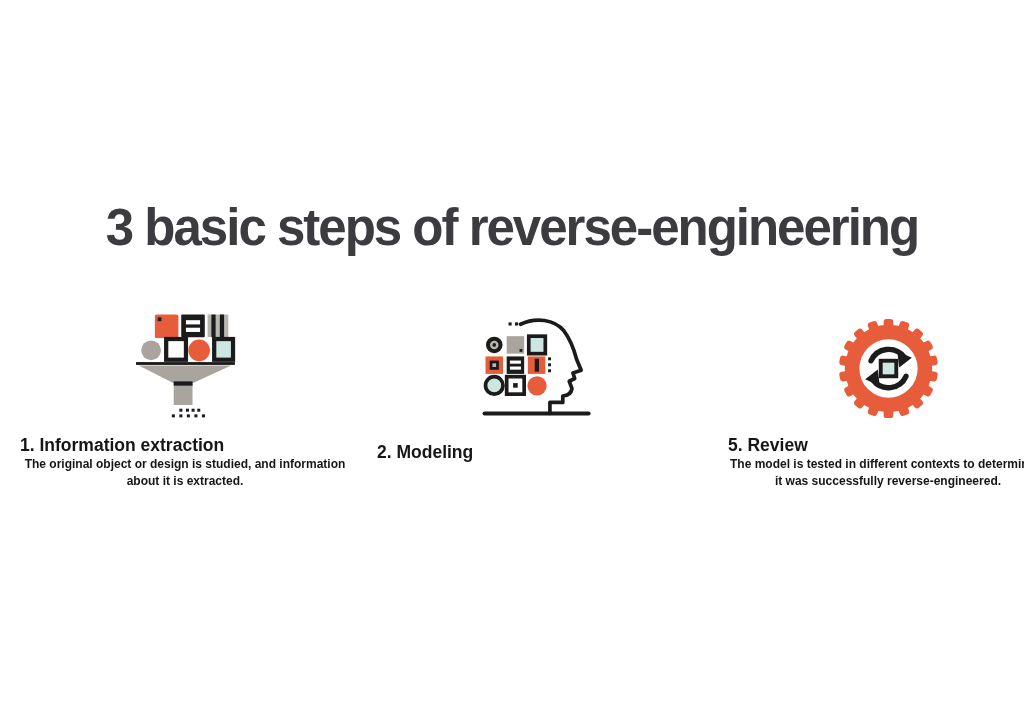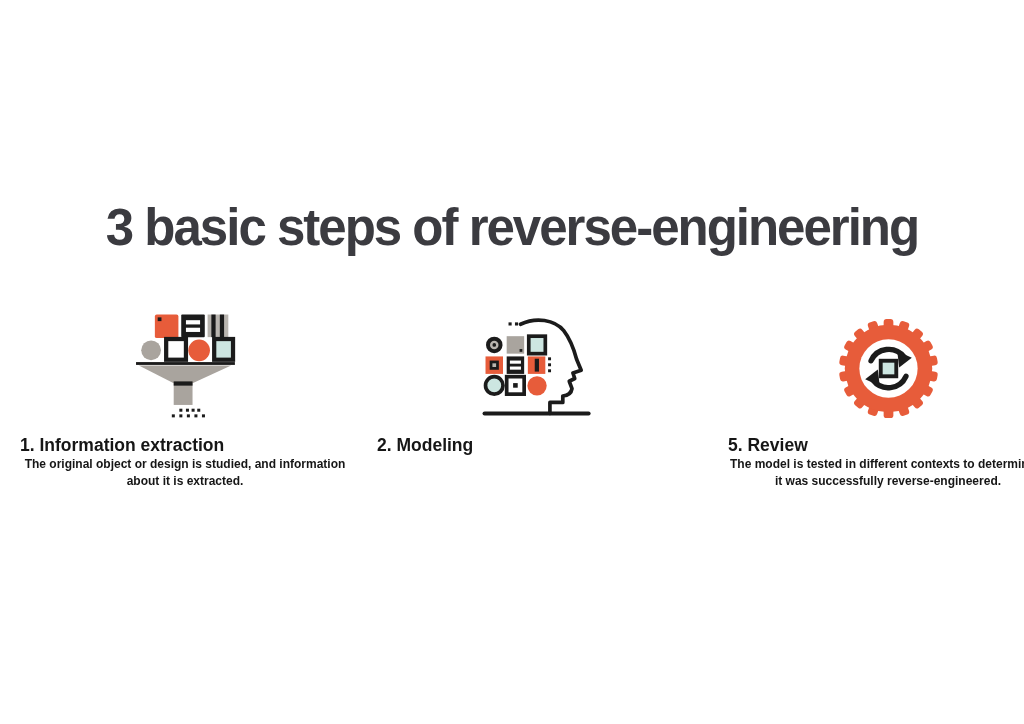"2. Modeling" .step-2 { gap: none -> 7px }
